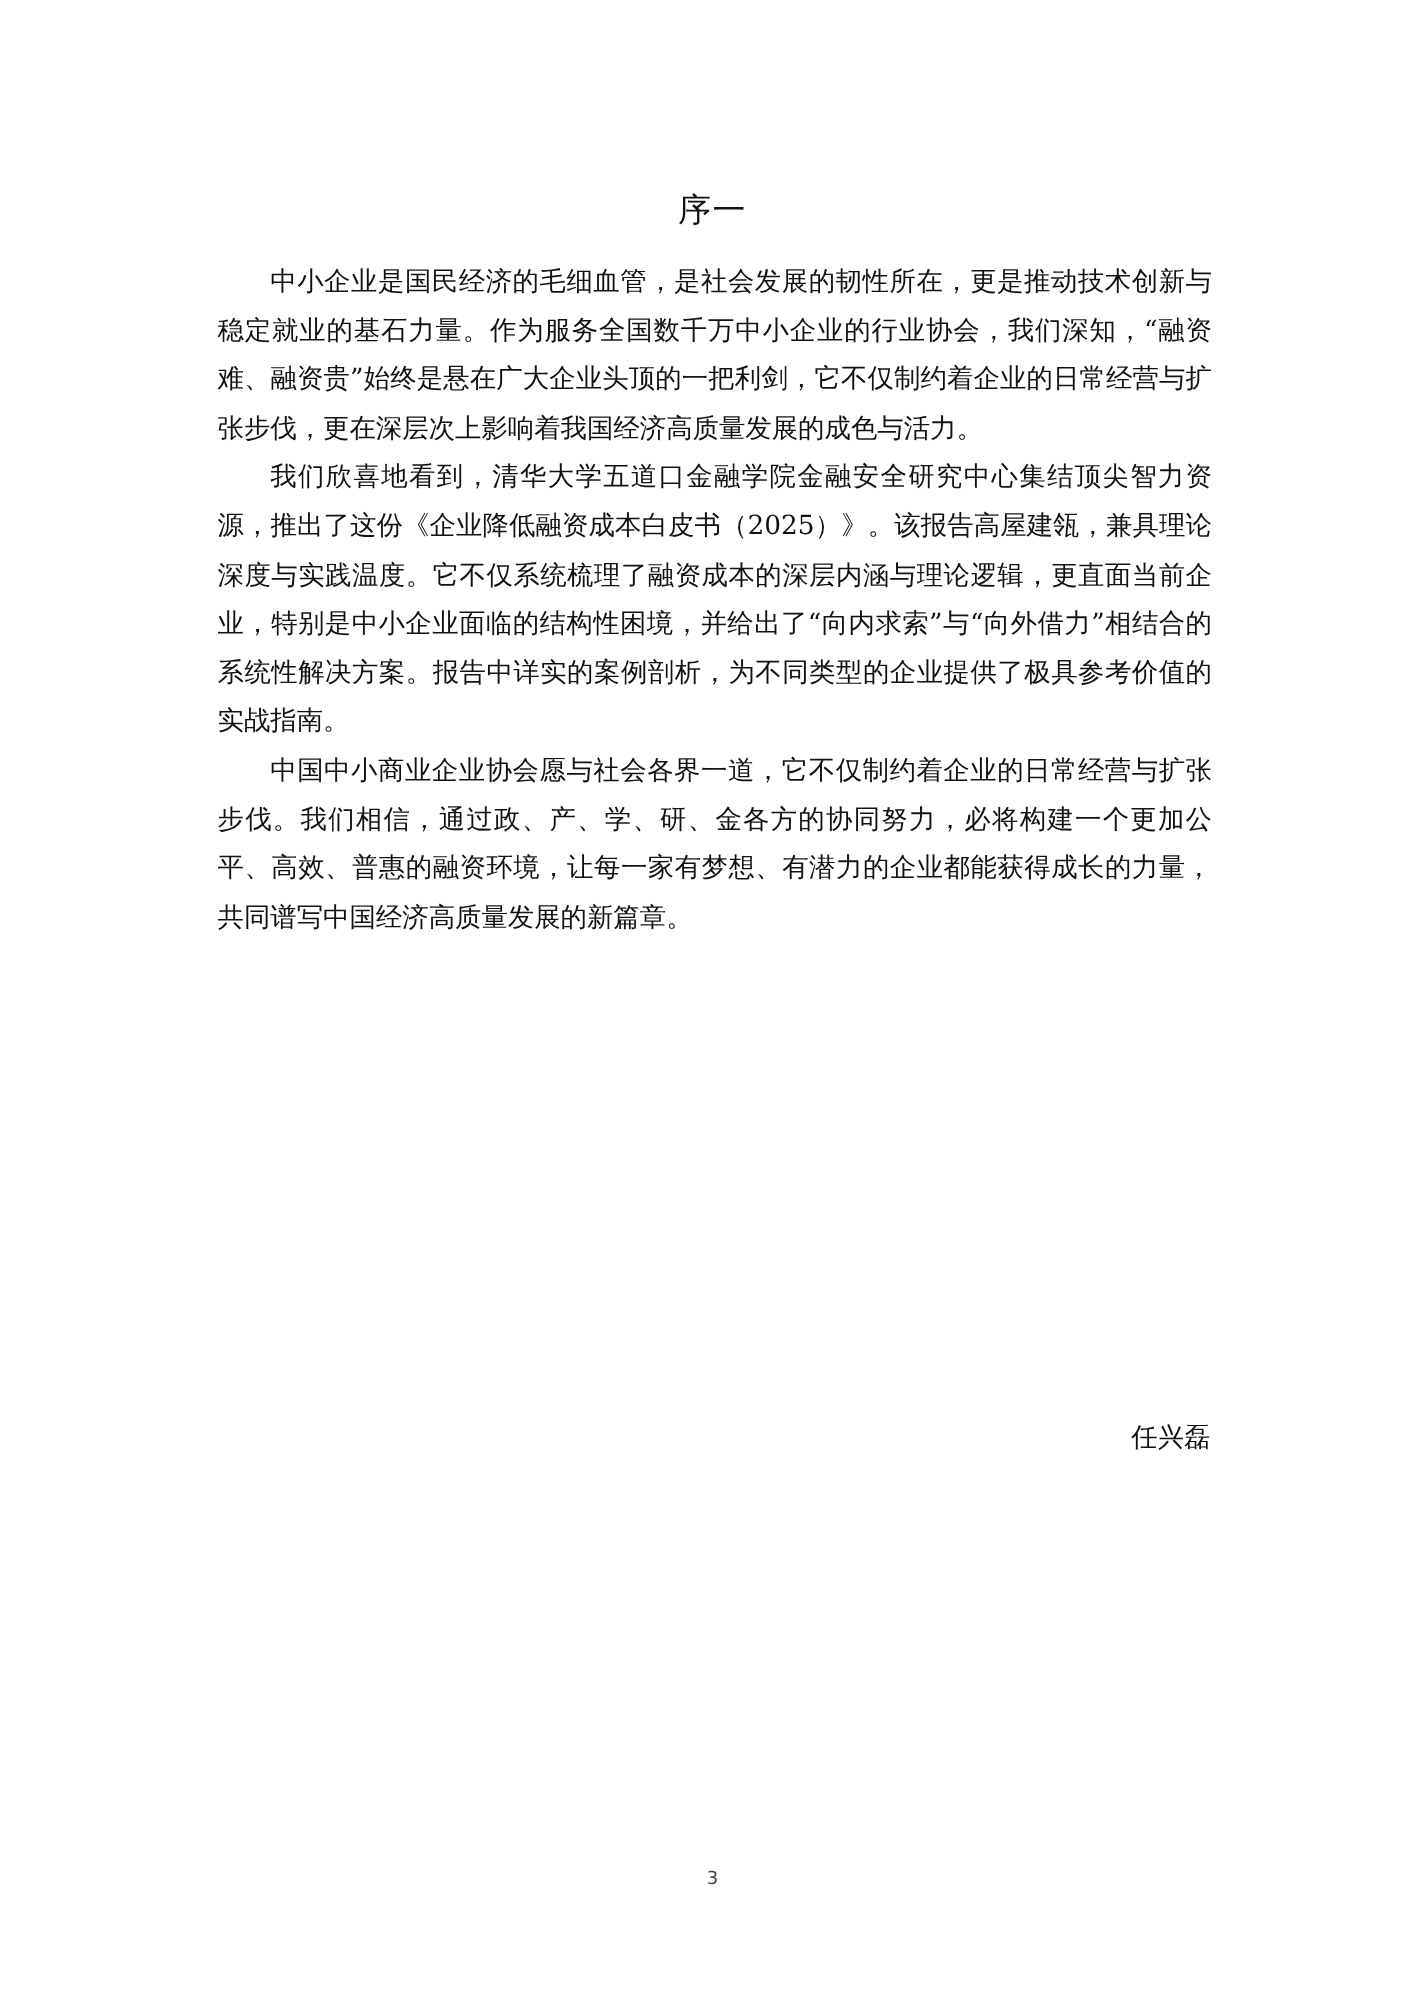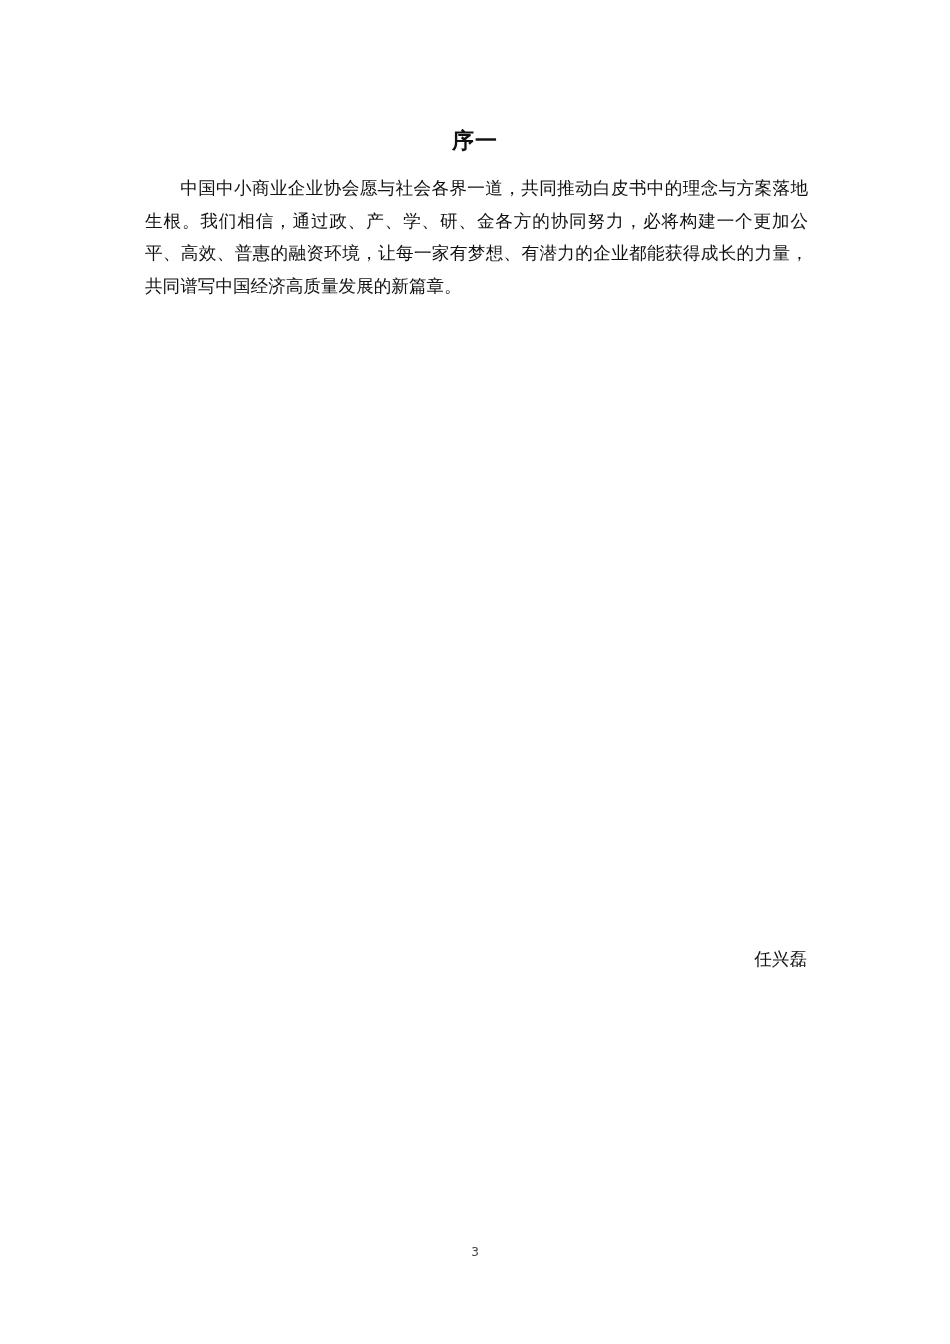"序一" .title { font-weight: bold -> normal }
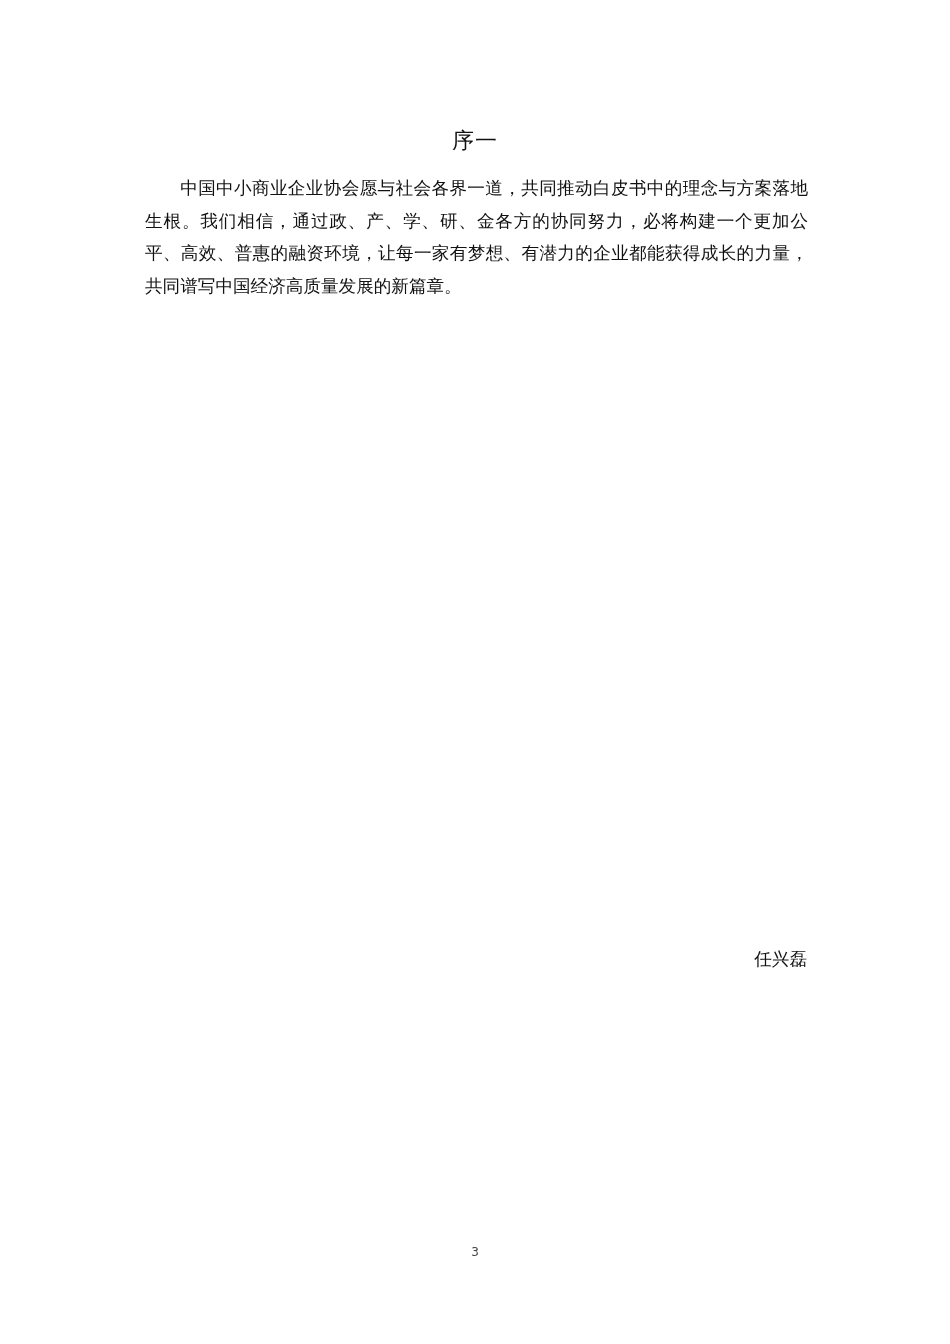"中小企业是国民经济的毛细血管，是社会发展的韧性所在，更是推动技术创新与稳定就业的" p.para { html: none -> <p>中小企业是国民经济的毛细血管，是社会发展的韧性所在，更是推动技术创新与稳定就业的基石力量。作为服务全国数千万中小企业的行业协会，我们深知，“融资难、融资贵”始终是悬在广大企业头顶的一把利剑，它不仅制约着企业的日常经营与扩张步伐，更在深层次上影响着我国经济高质量发展的成色与活力。</p> }
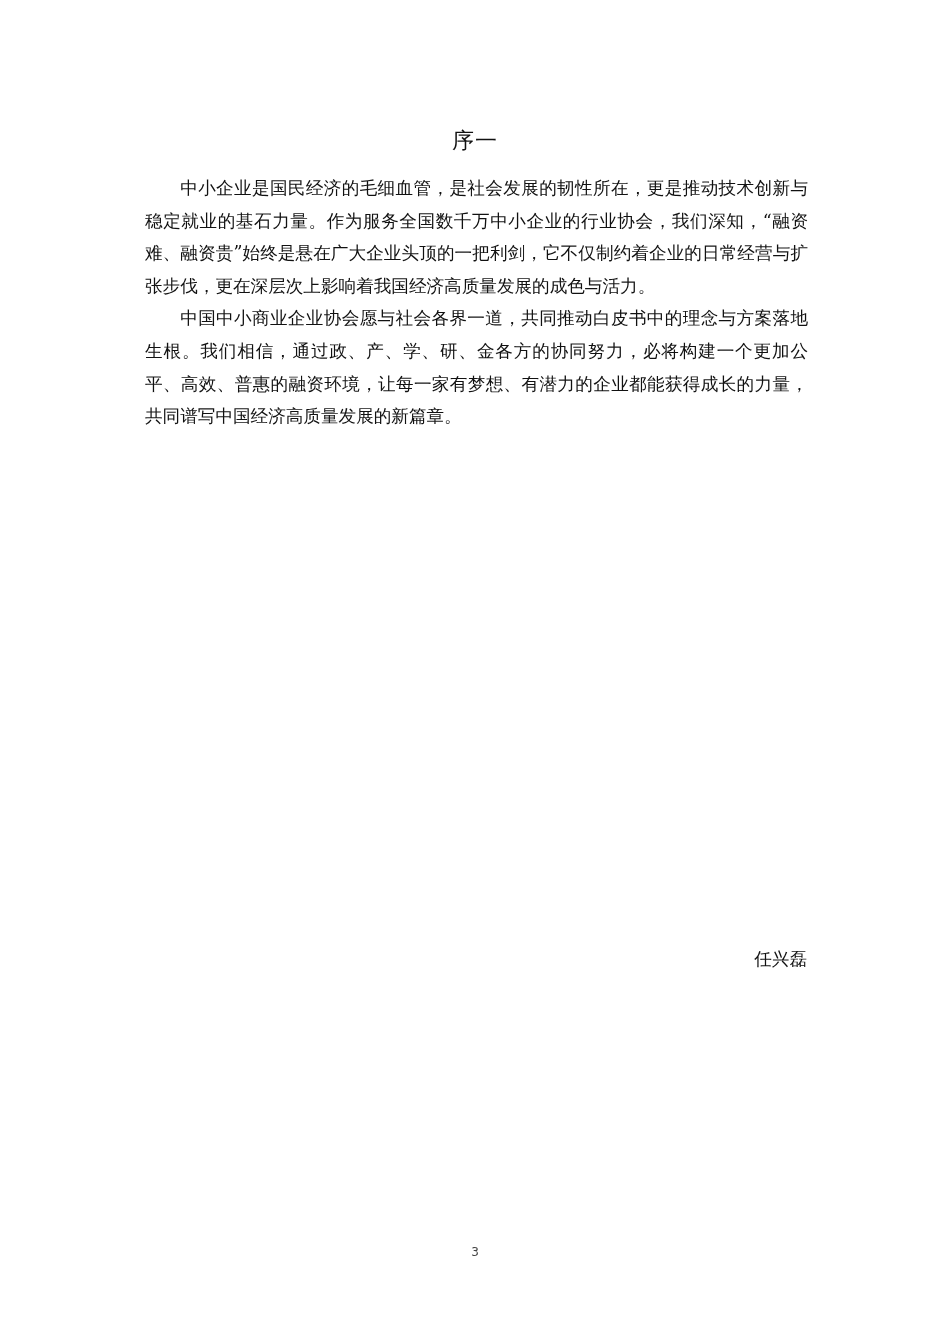"我们欣喜地看到，清华大学五道口金融学院金融安全研究中心集结顶尖智力资源，推出了这" p.para { html: none -> <p>我们欣喜地看到，清华大学五道口金融学院金融安全研究中心集结顶尖智力资源，推出了这份《企业降低融资成本白皮书（2025）》。该报告高屋建瓴，兼具理论深度与实践温度。它不仅系统梳理了融资成本的深层内涵与理论逻辑，更直面当前企业，特别是中小企业面临的结构性困境，并给出了“向内求索”与“向外借力”相结合的系统性解决方案。报告中详实的案例剖析，为不同类型的企业提供了极具参考价值的实战指南。</p> }
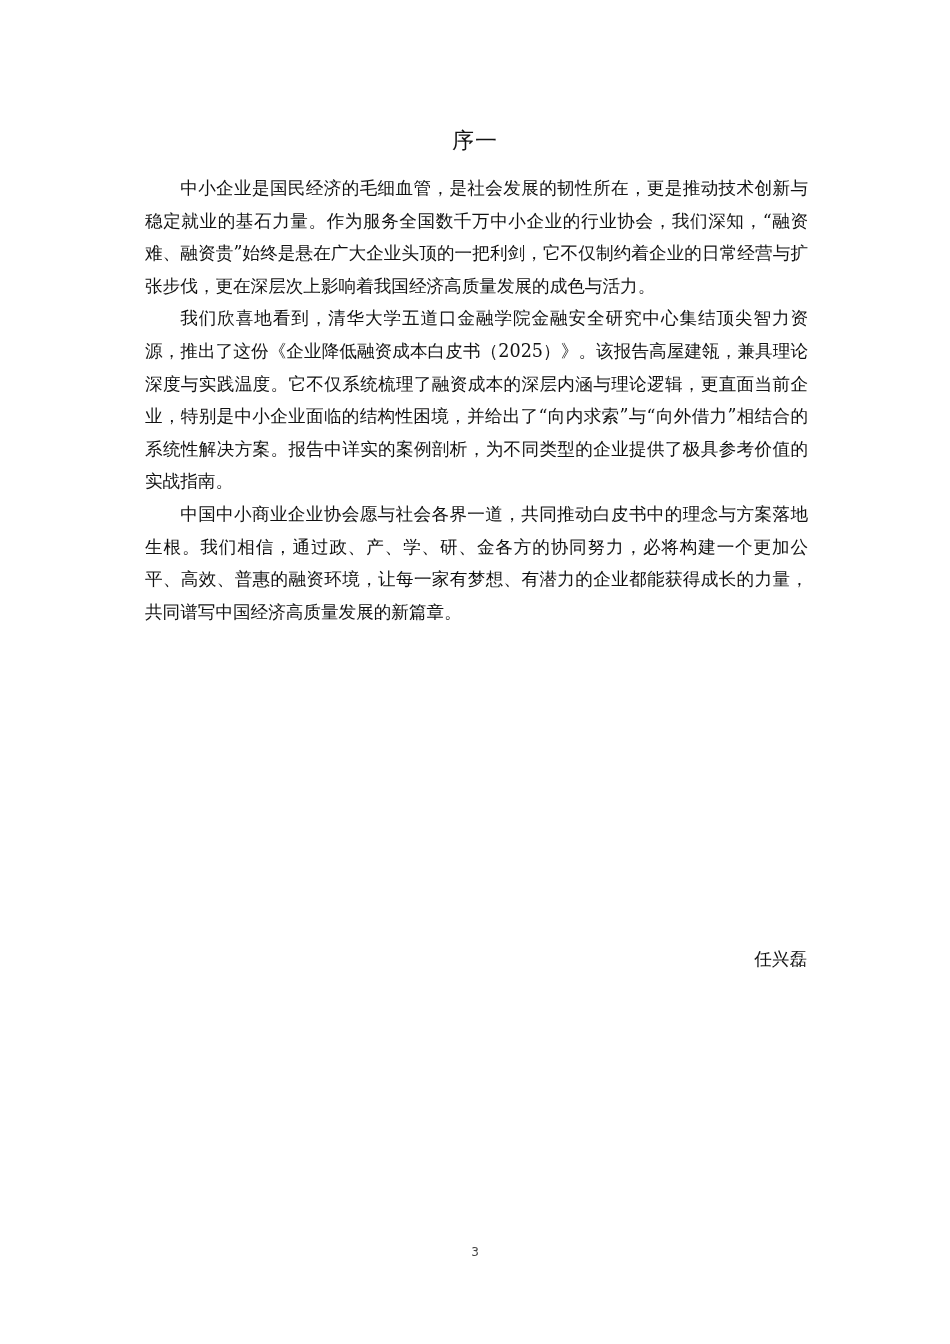"中国中小商业企业协会愿与社会各界一道，共同推动白皮书中的理念与方案落地生根。我们" p.para { text: 共同推动白皮书中的理念与方案落地生根 -> 它不仅制约着企业的日常经营与扩张步伐 }
